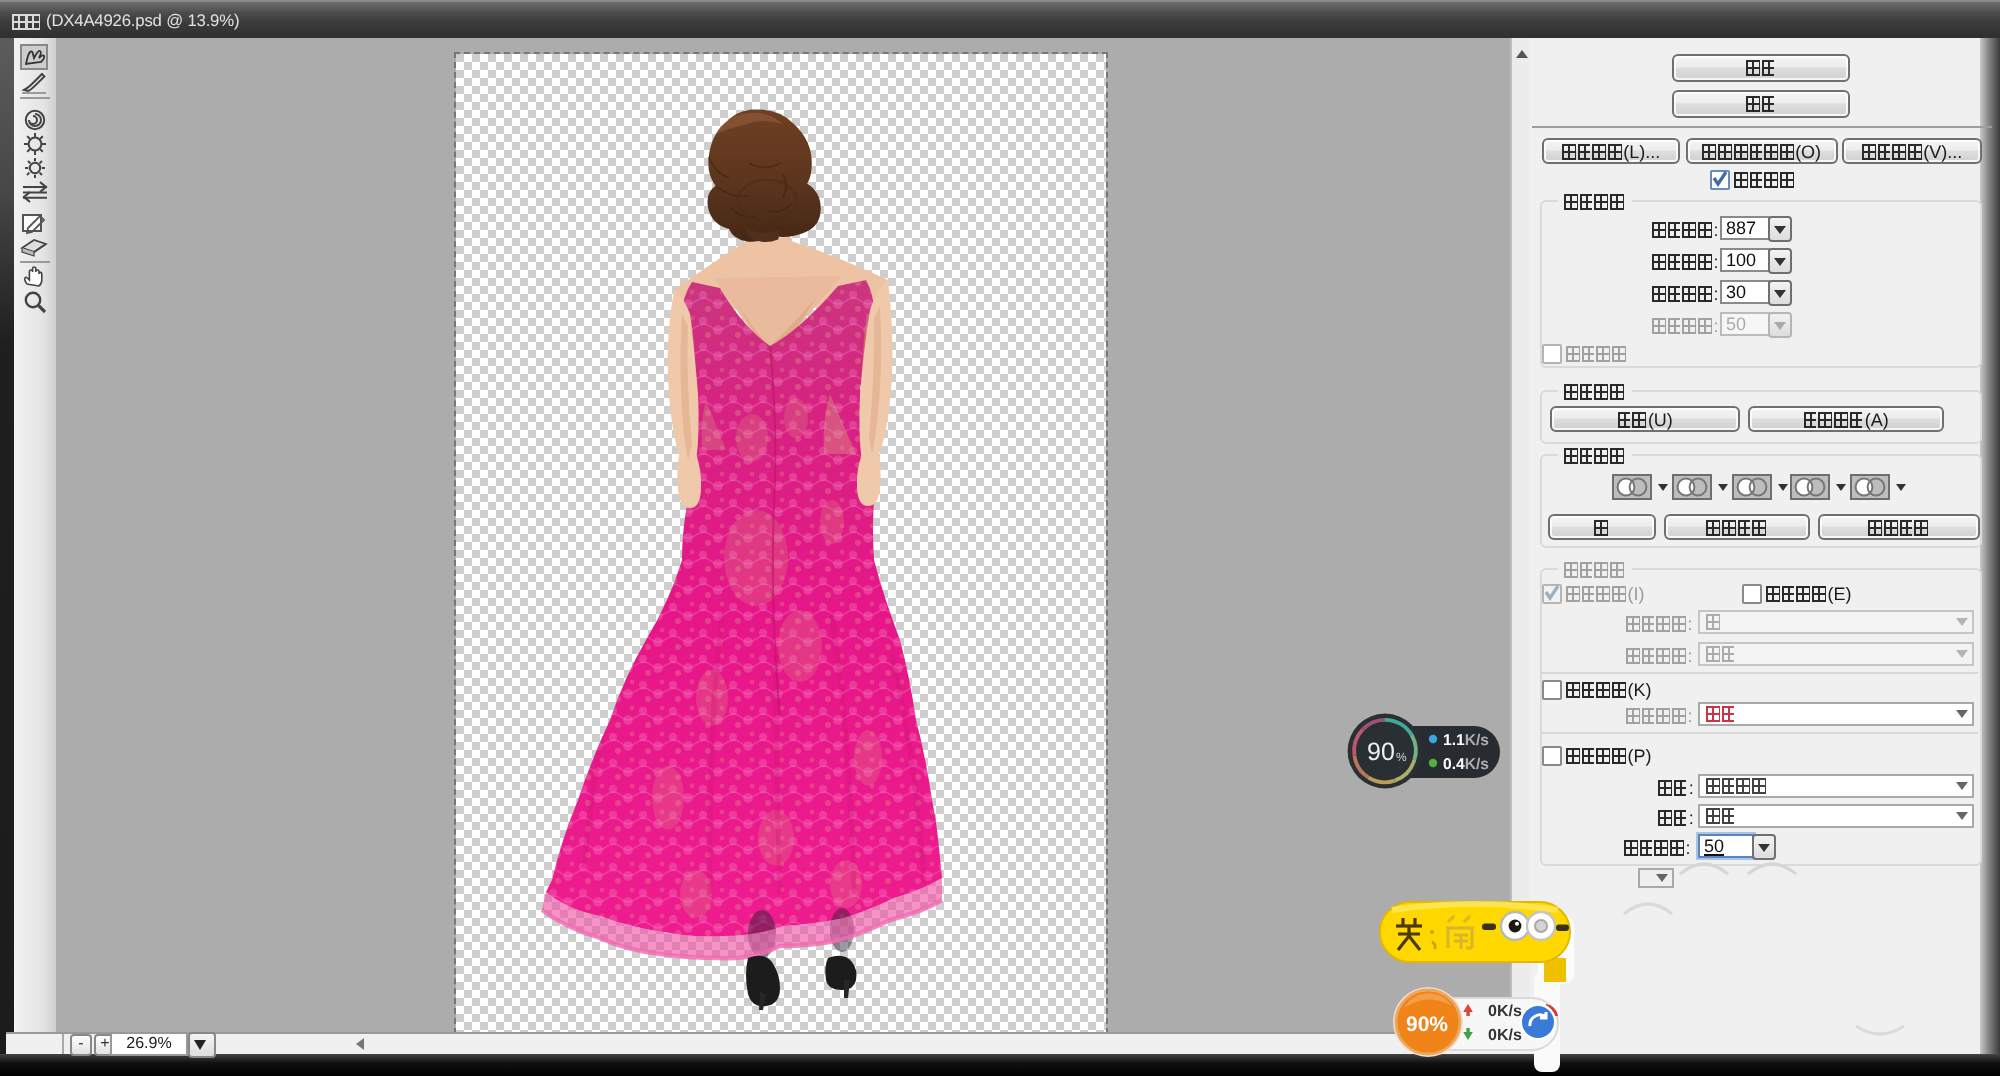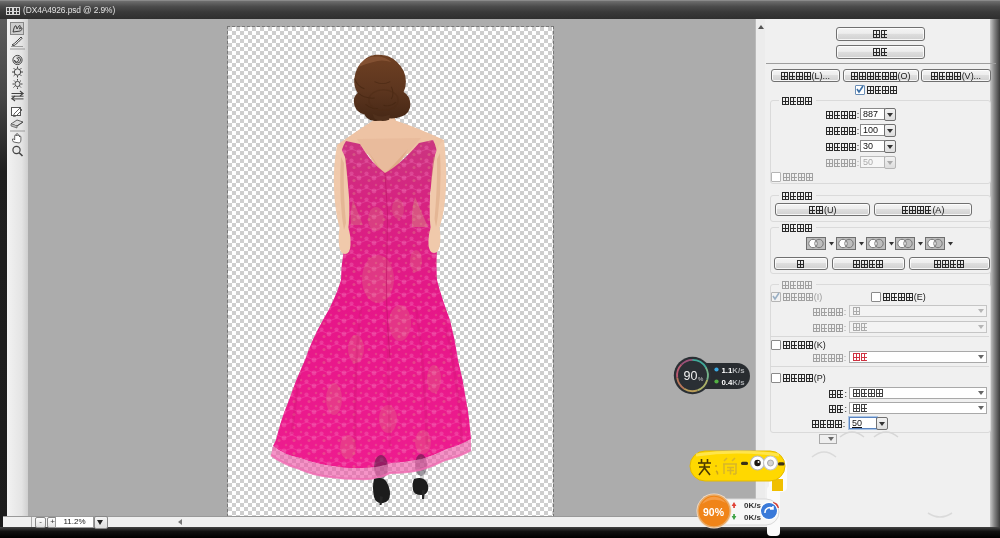"(DX4A4926.psd @ 2.9%)" span { text: 2.9% -> 13.9% }
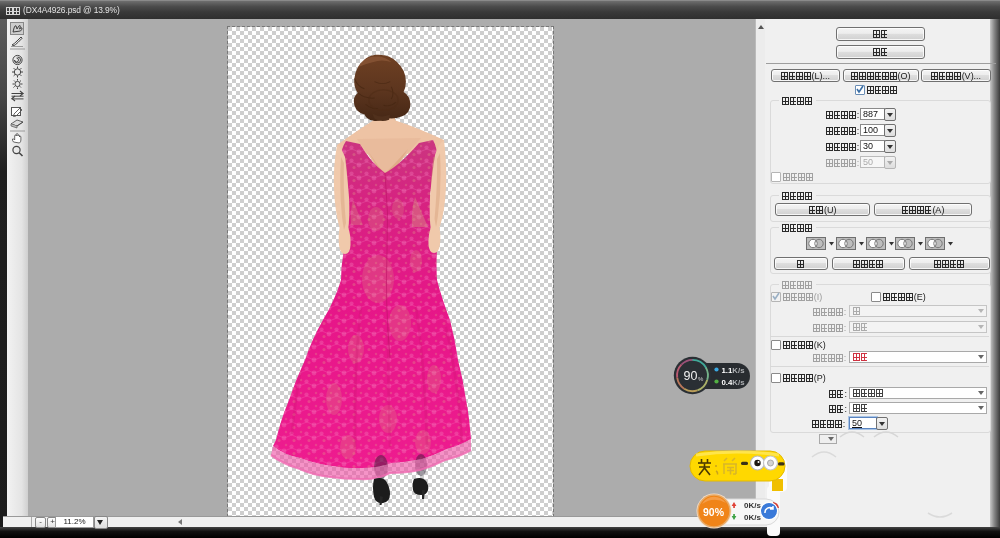"11.2%" div.abs { text: 11.2% -> 26.9% }
